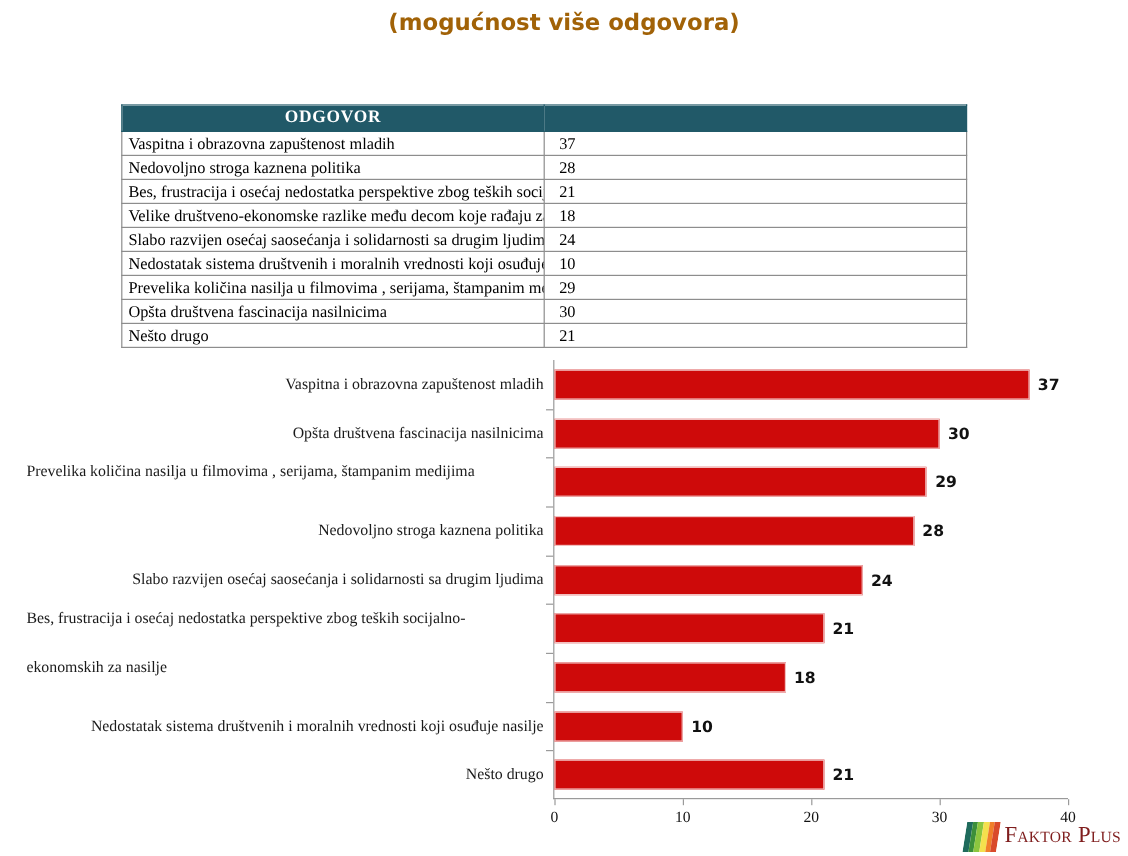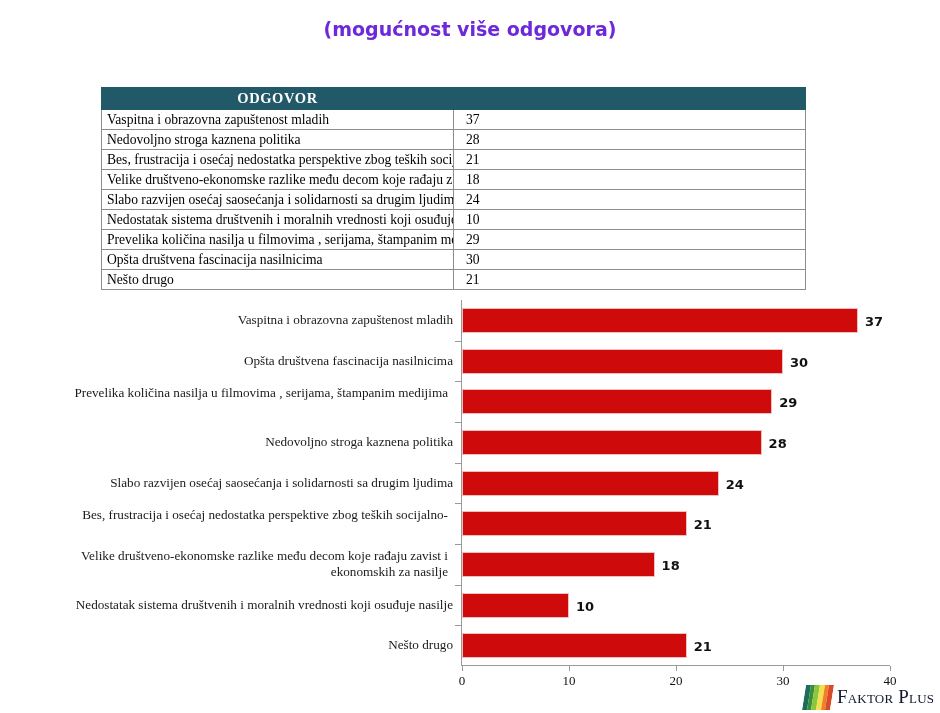"(mogućnost više odgovora)" #sub-title { color: #6d28d9 -> #a16207; margin-top: 10px -> none }
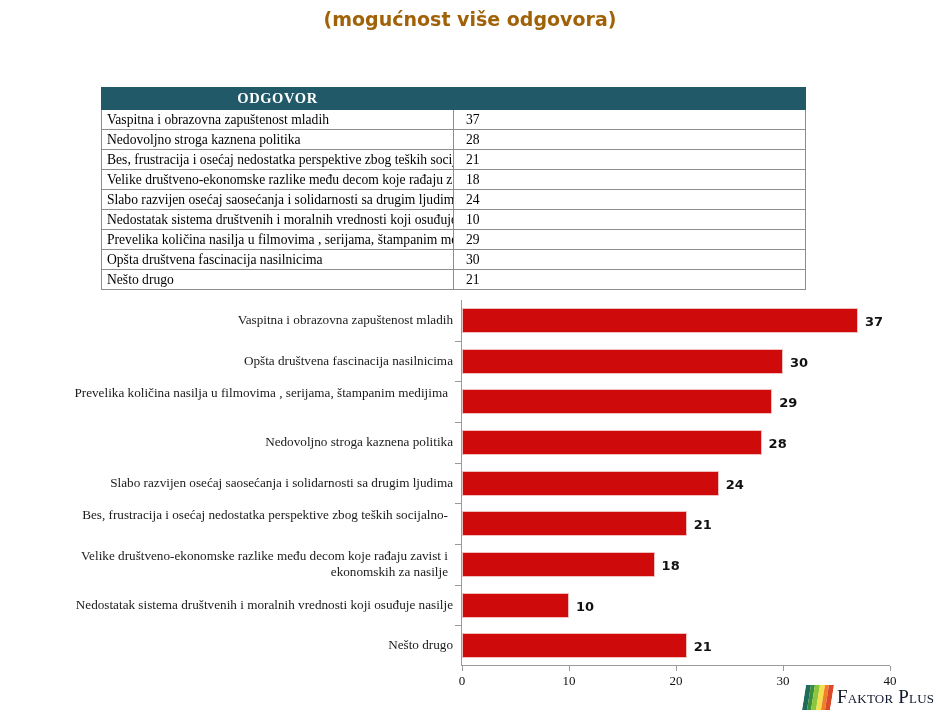"Prevelika količina nasilja u filmovima , serijama, štampanim medijima" .cat-label.centered { text-align: right -> left }
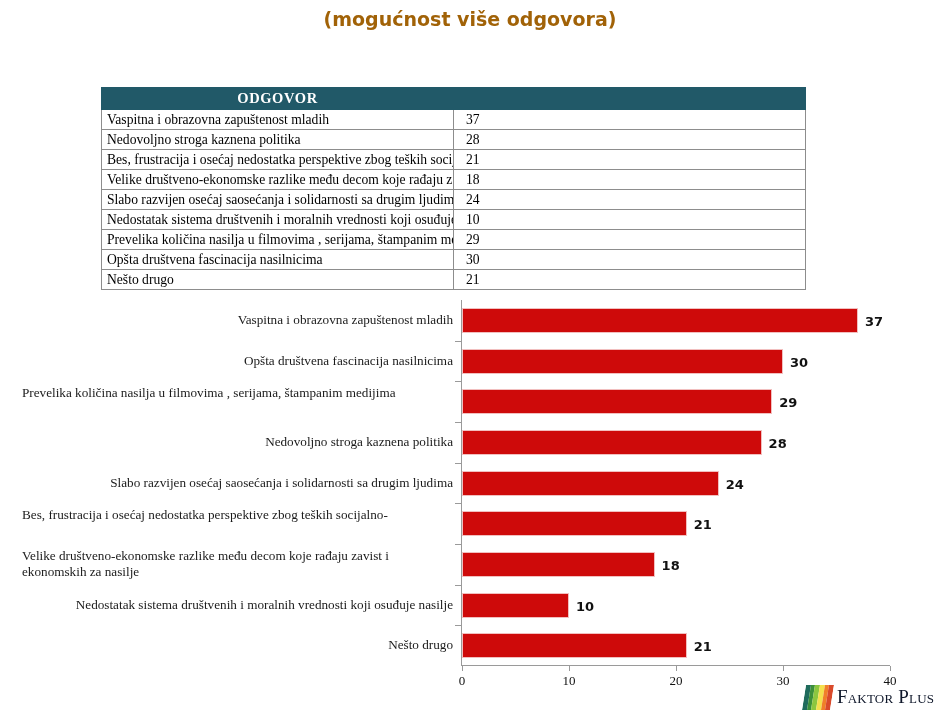"Velike društveno-ekonomske razlike među decom koje rađaju zavist i" div { html: <div>Velike društveno-ekonomske razlike među decom koje rađaju zavist i</div> -> none }
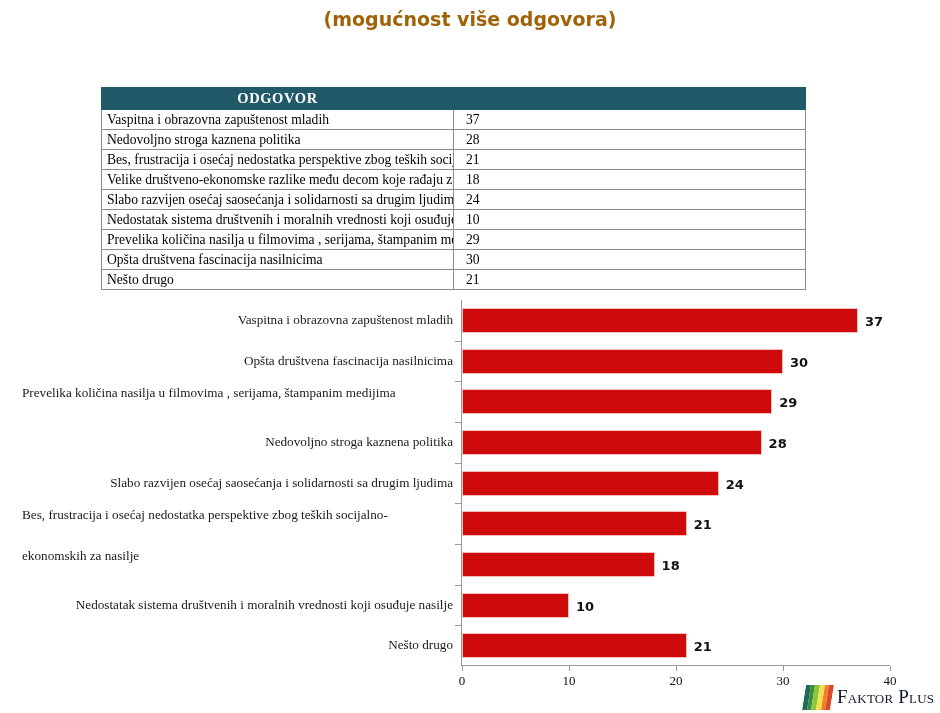"Faktor Plus" #logo-text { color: #0f172a -> #7f1d1d }
